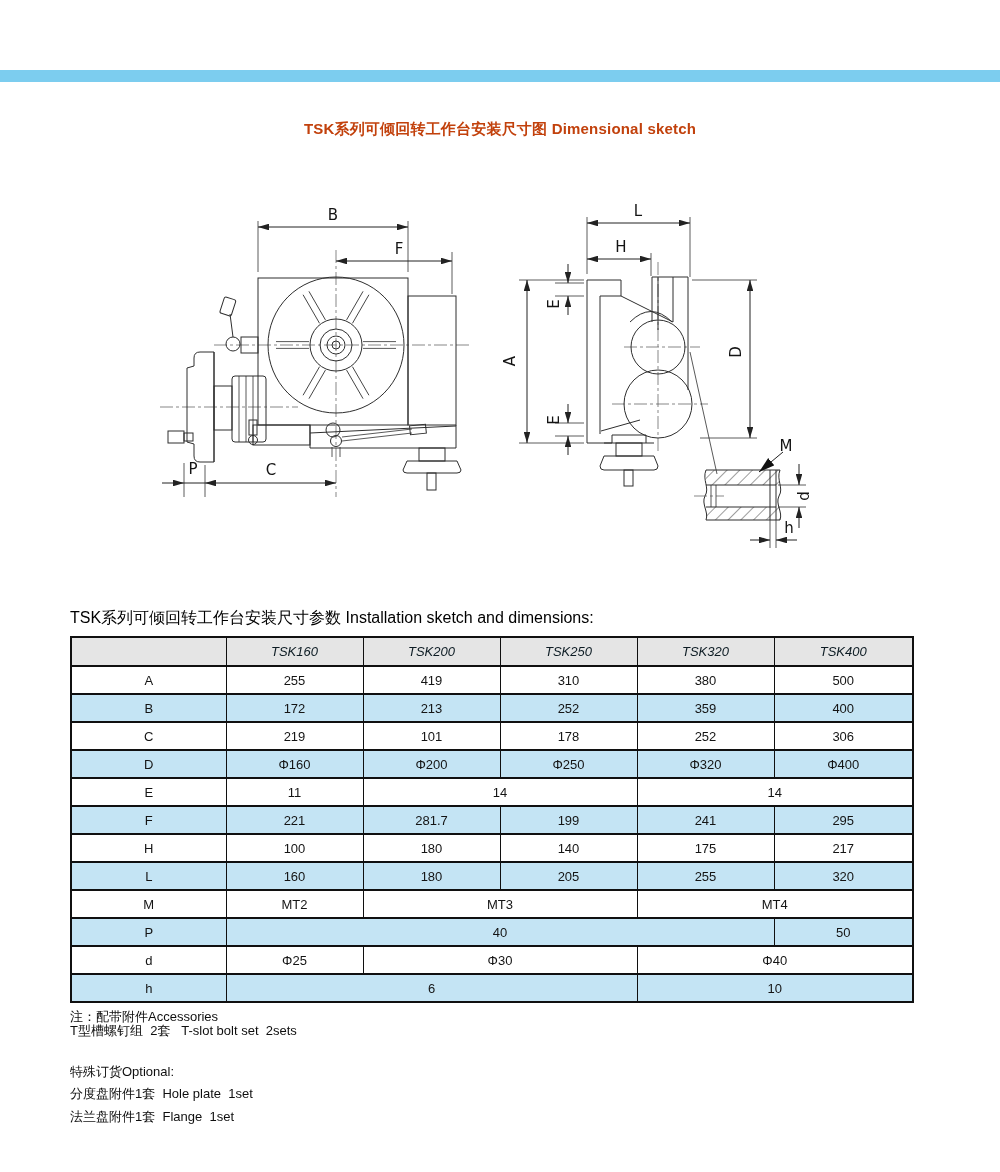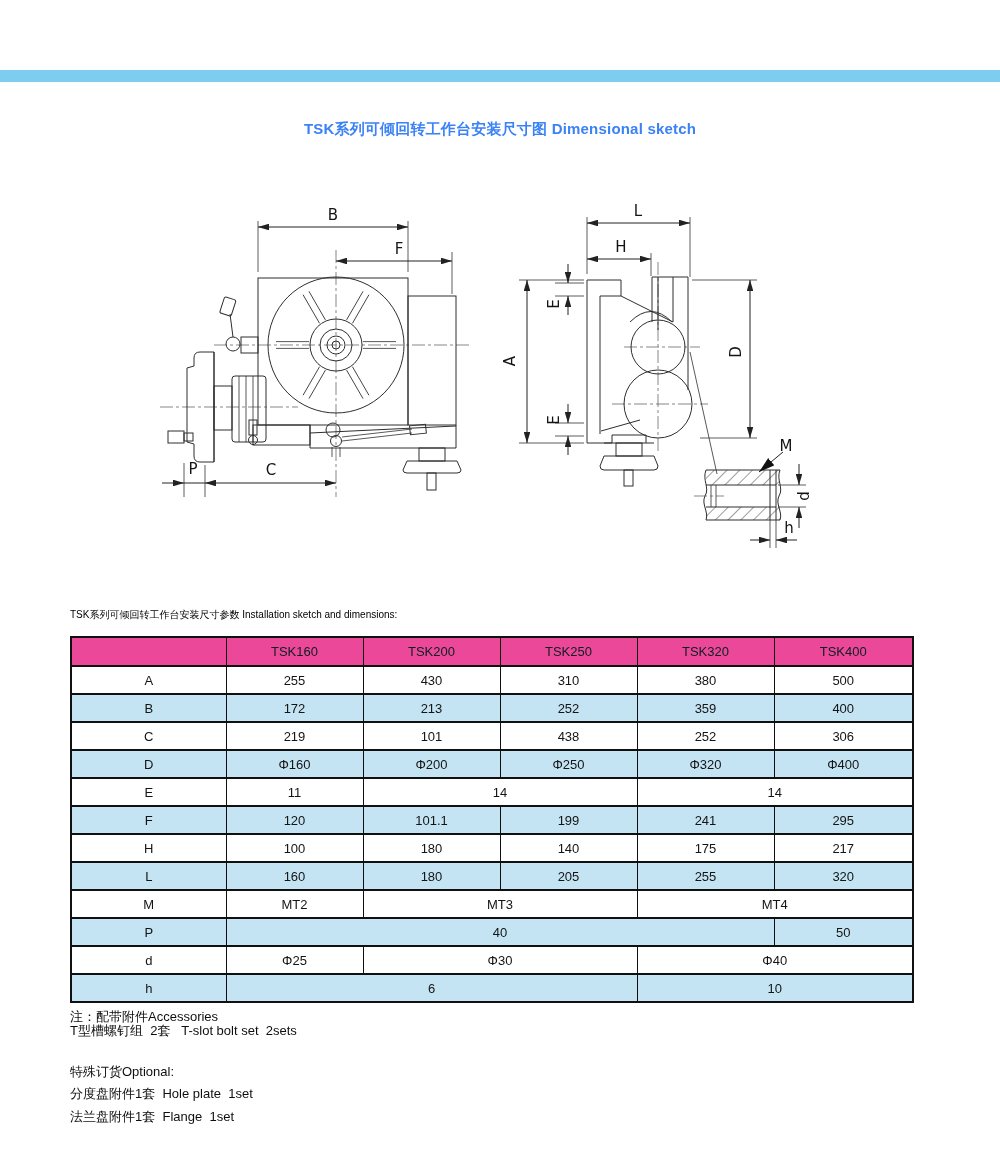"TSK系列可倾回转工作台安装尺寸图 Dimensional sketch" .page-title { color: #3b82f6 -> #c2410c }
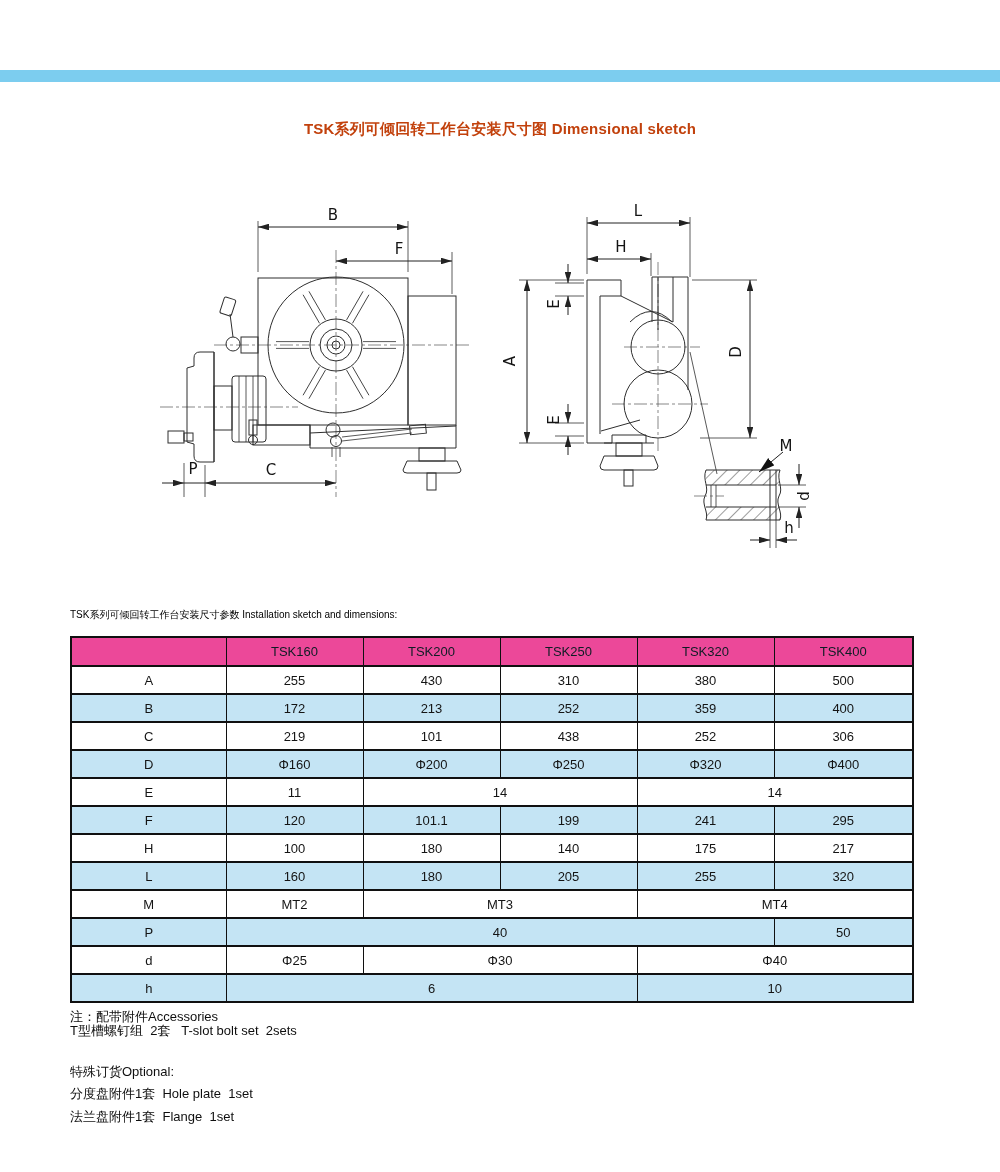"TSK系列可倾回转工作台安装尺寸参数 Installation sketch" .table-caption { font-size: 10px -> 16px }
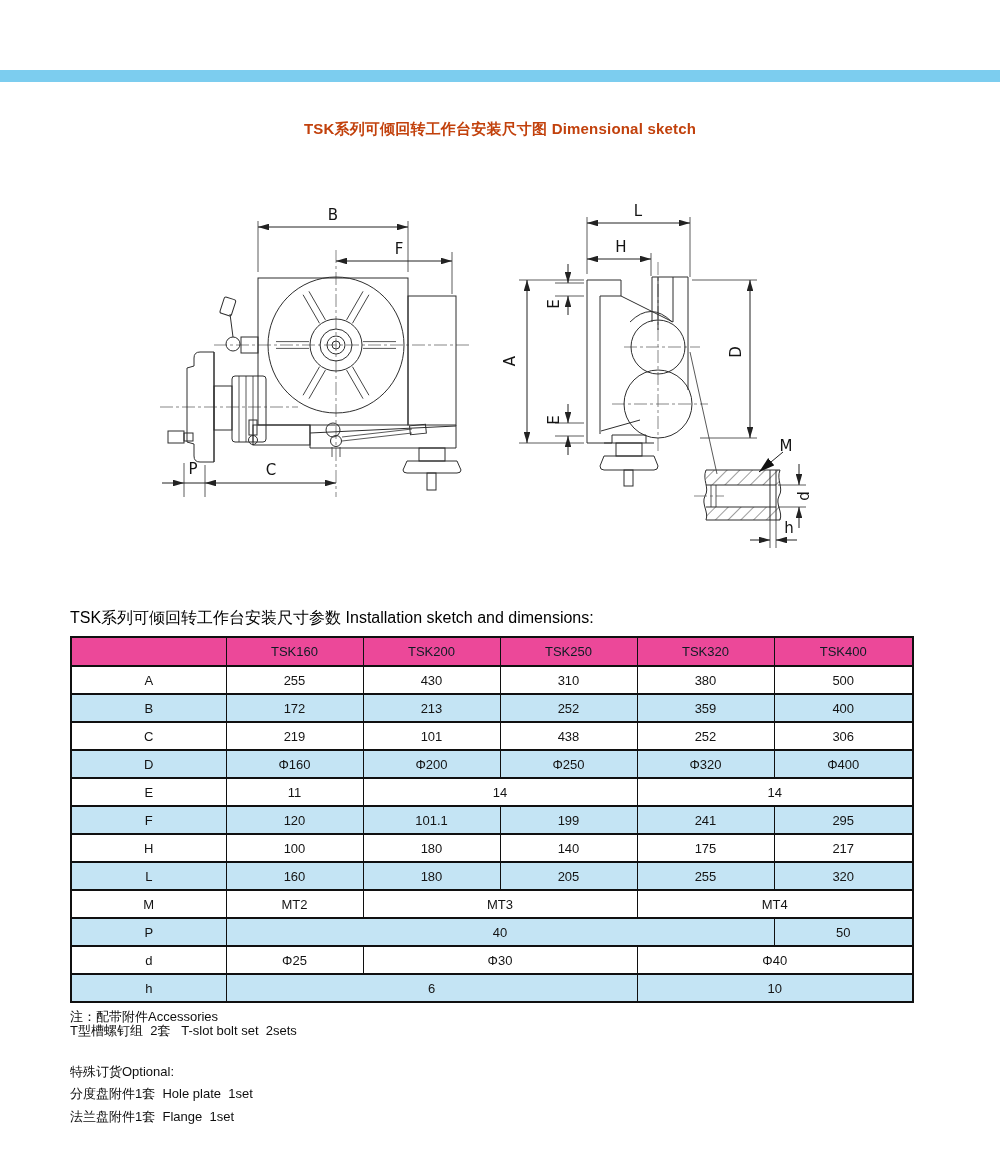"TSK160" .spec-table thead th { background: #ec4899 -> #e5e5e5; font-style: none -> italic }
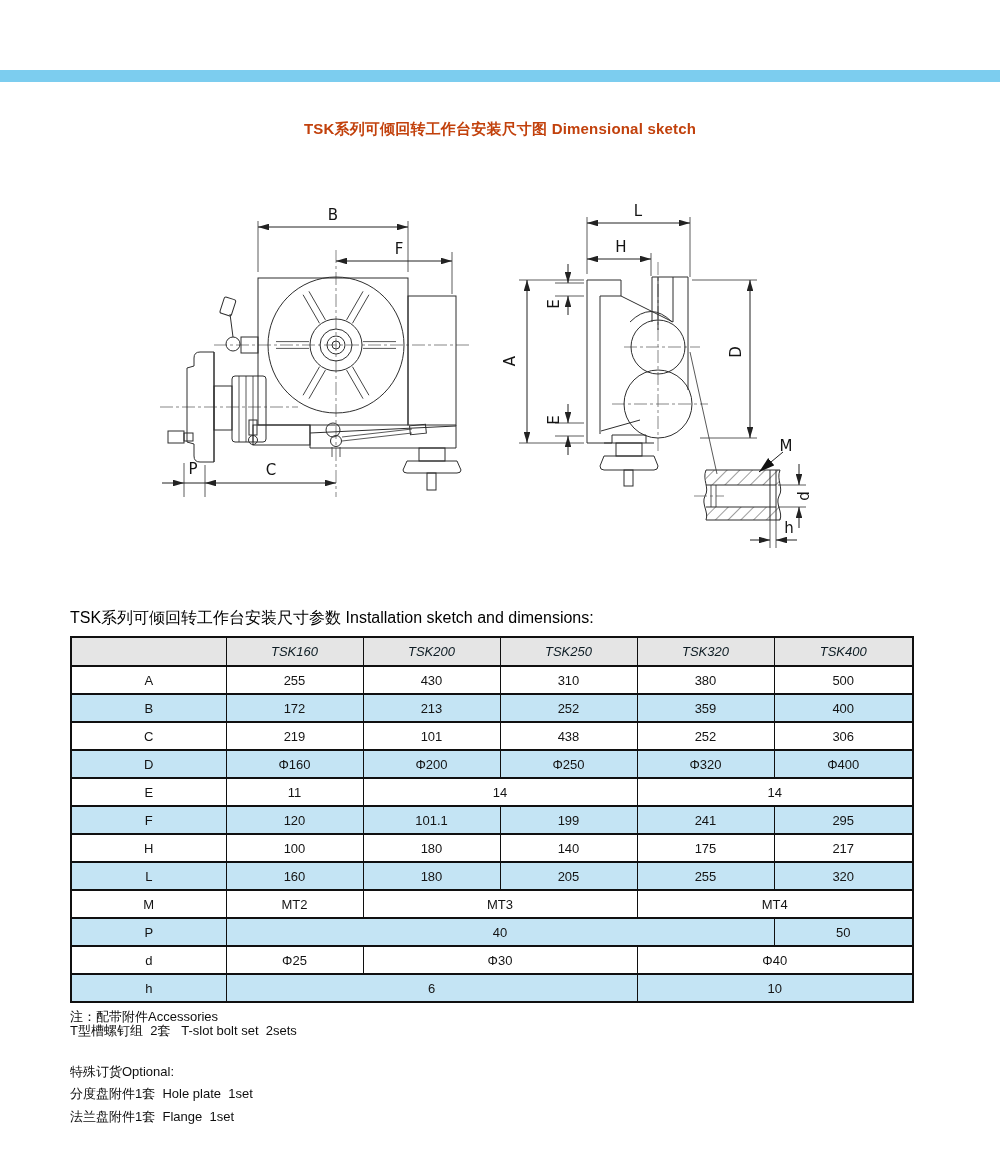"430" td { text: 430 -> 419 }
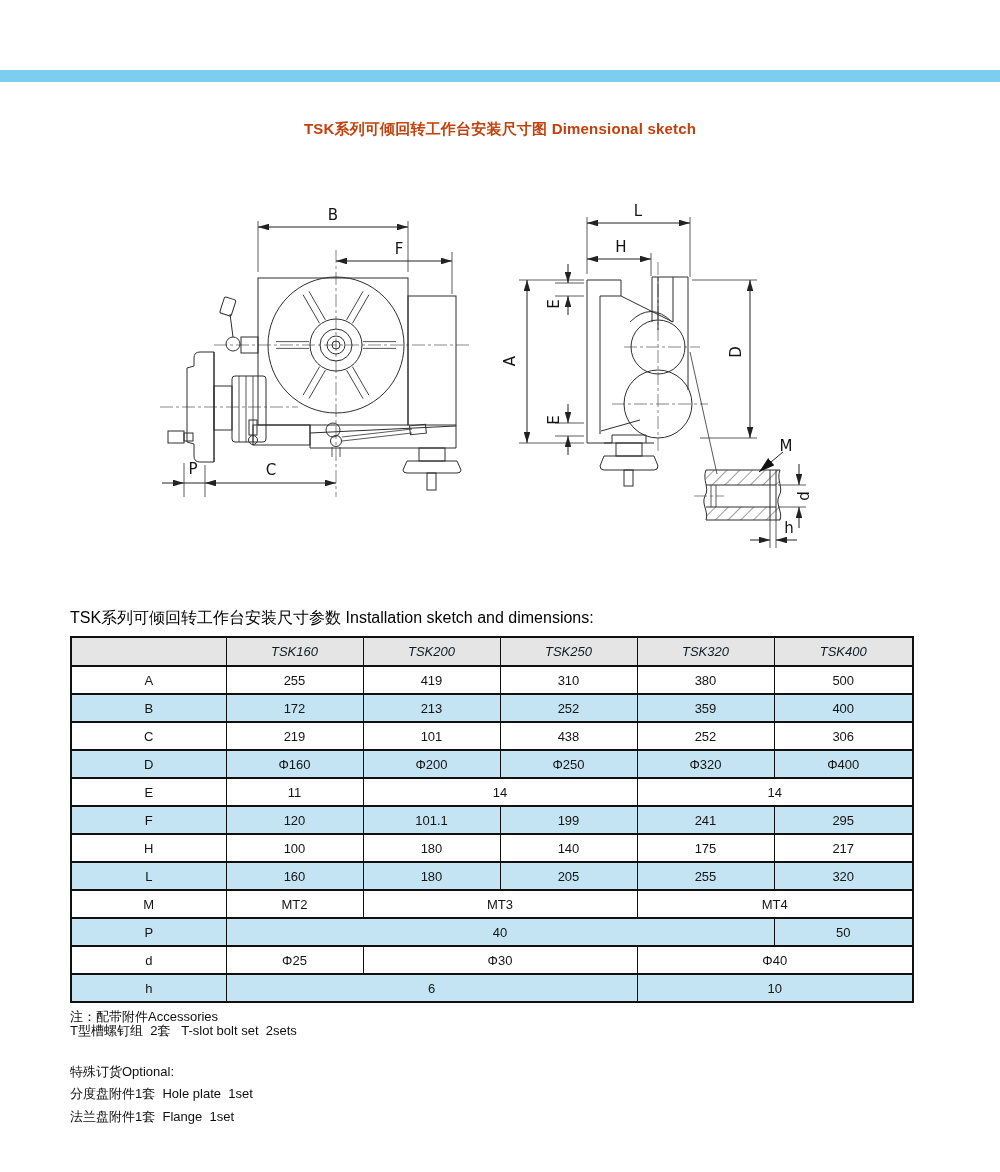"438" td { text: 438 -> 178 }
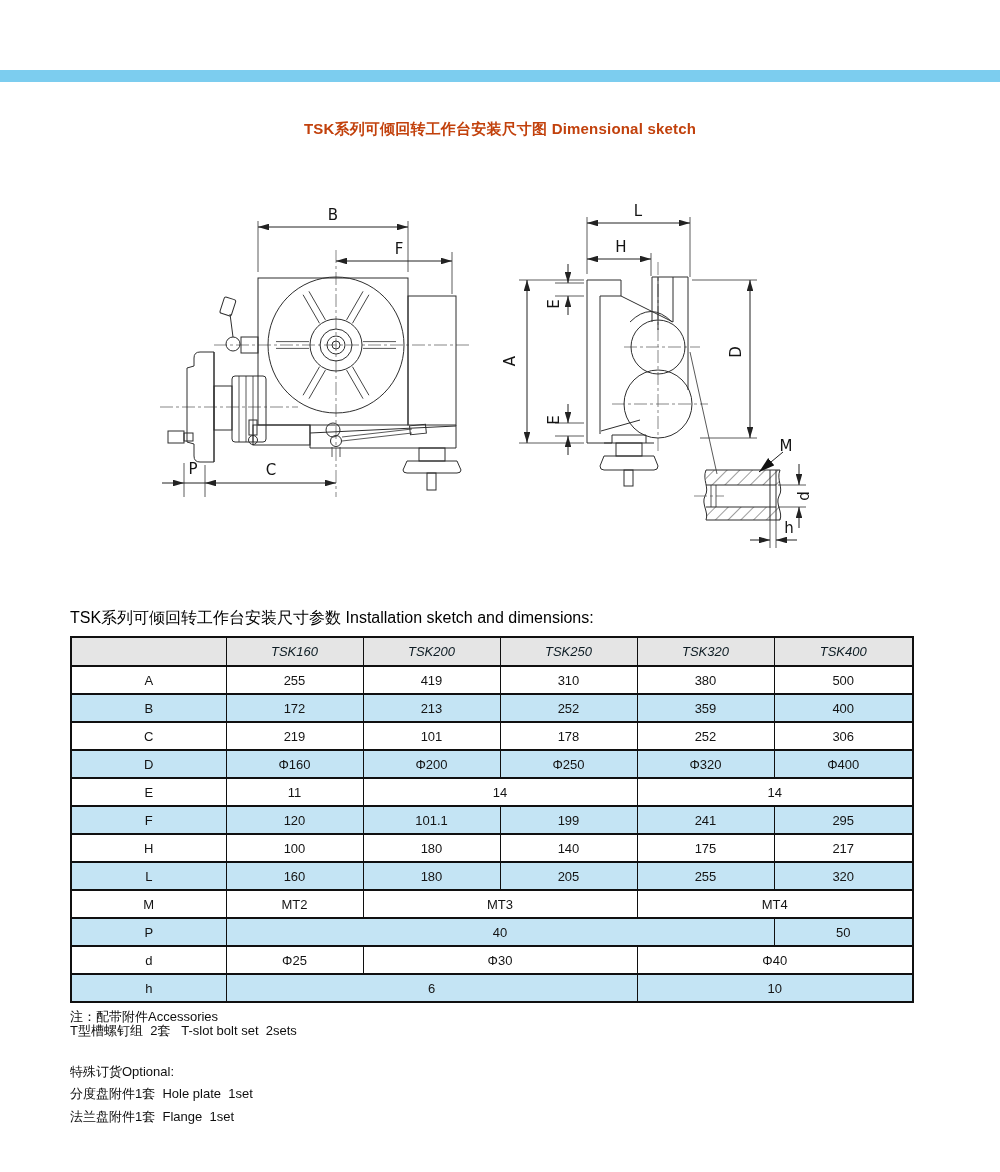"120" td { text: 120 -> 221 }
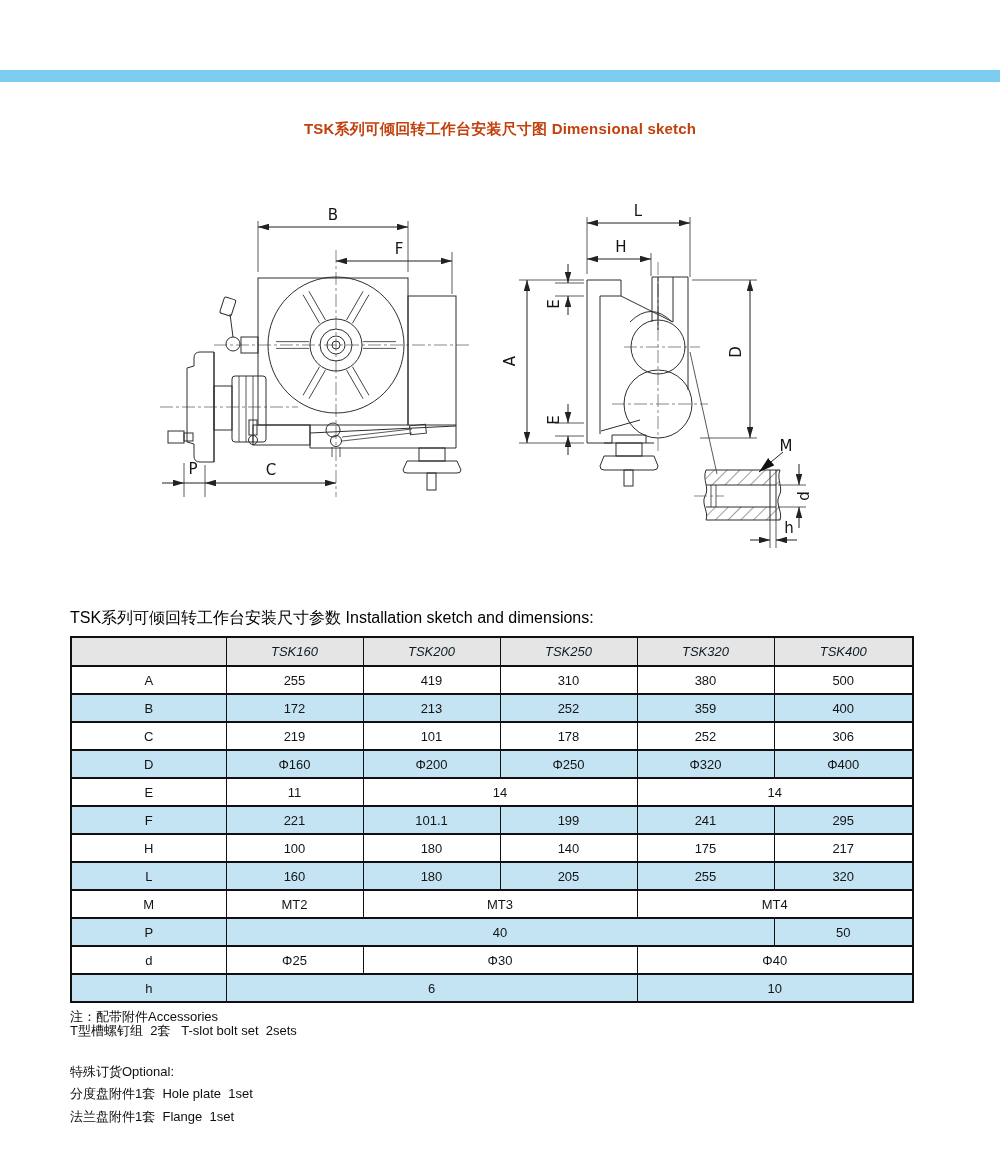"101.1" td { text: 101.1 -> 281.7 }
